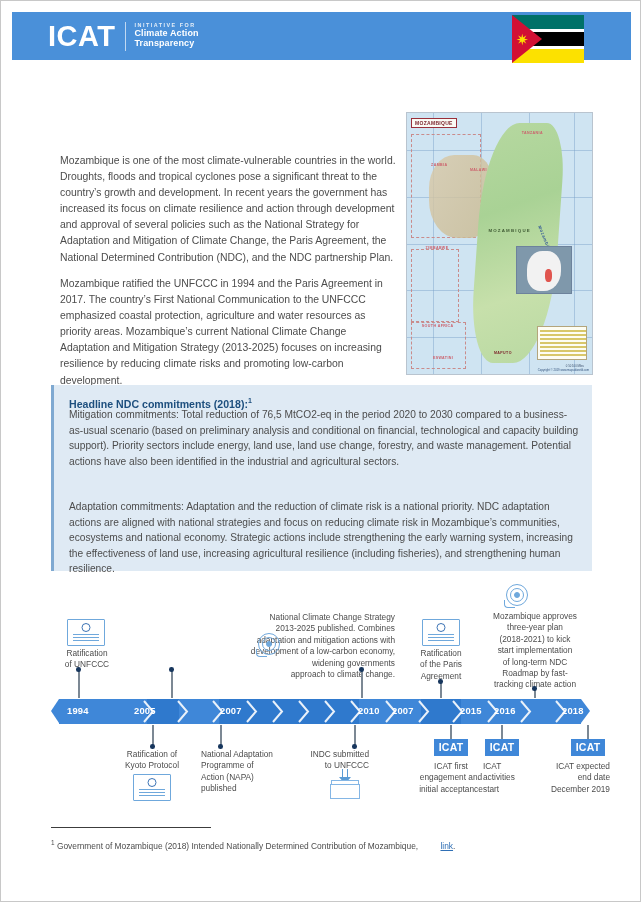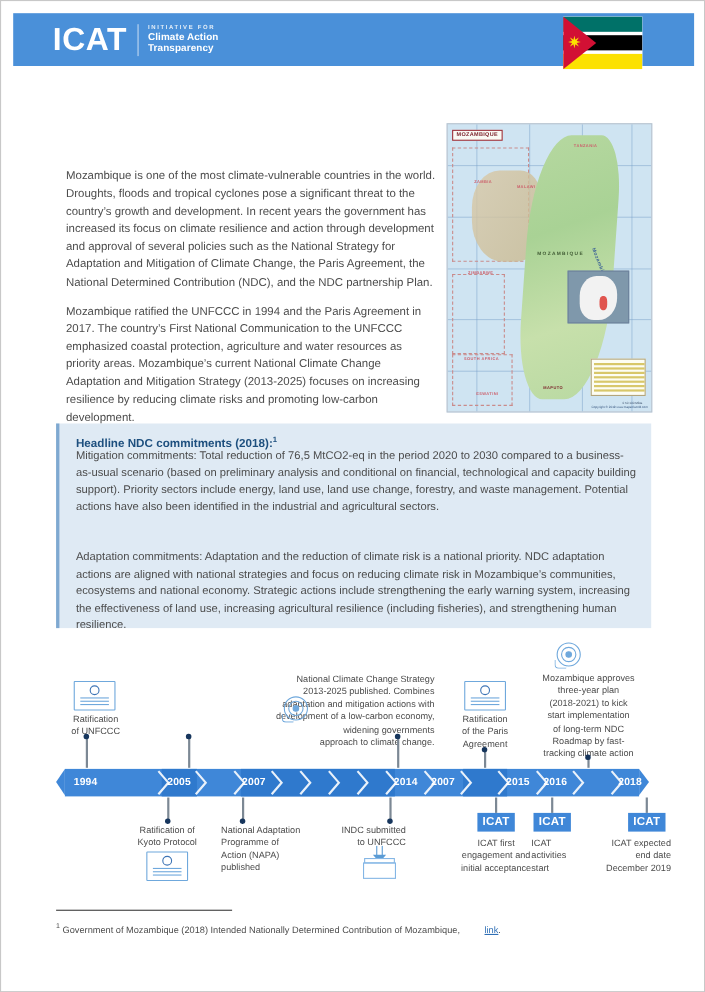"2005" div.yr { left: 93px -> 75px }
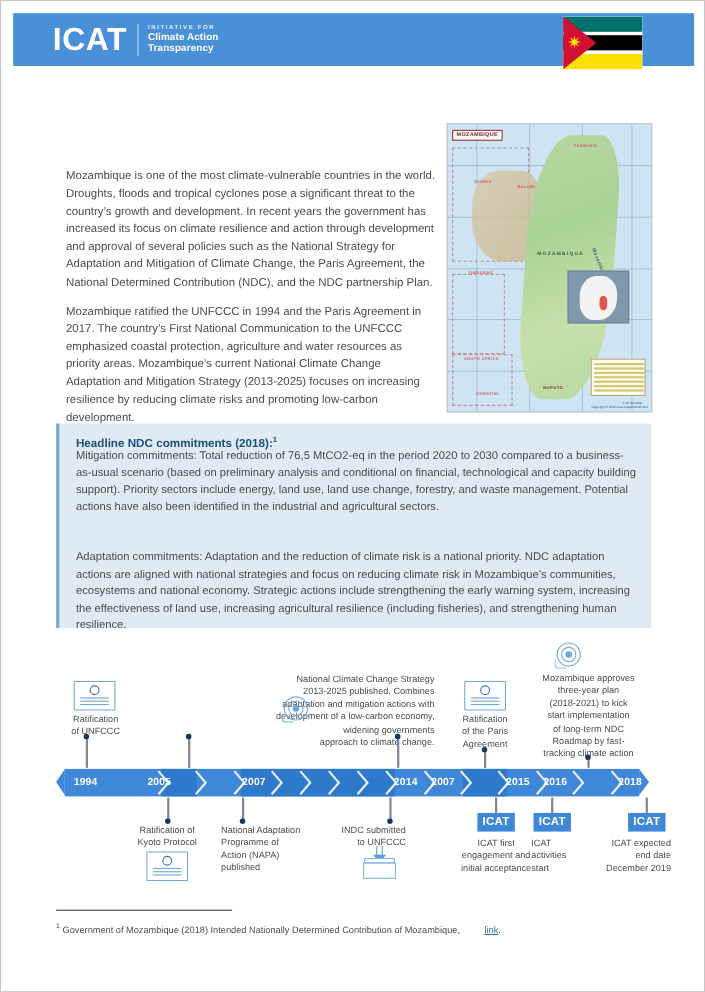"2014" div.yr { text: 2014 -> 2010 }
